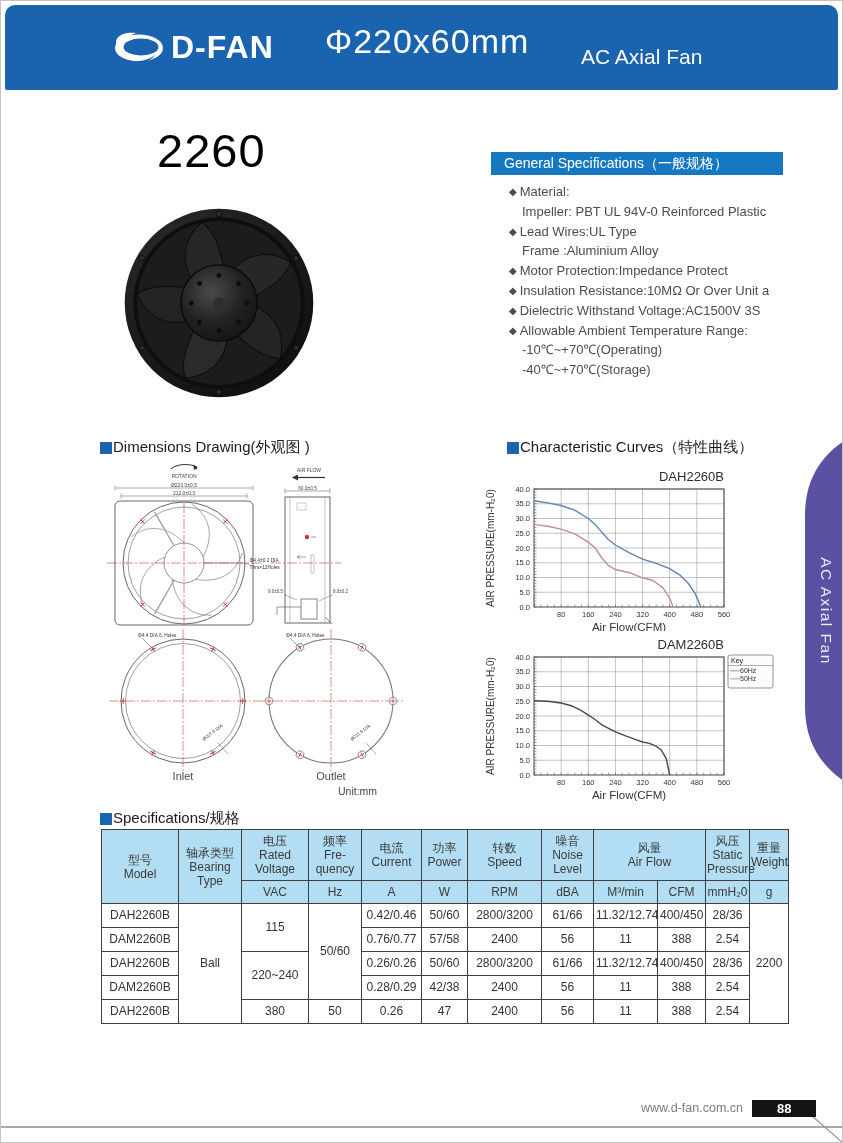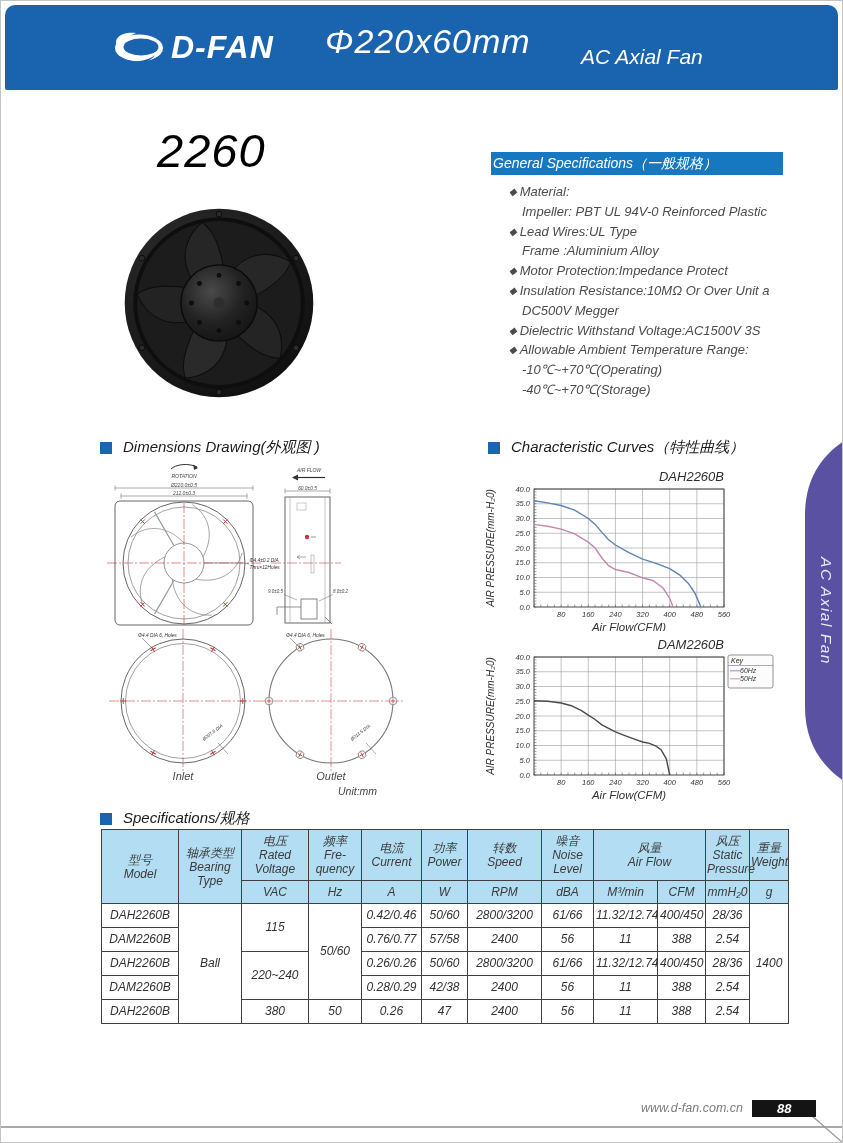"D-FAN" .page { font-style: italic -> none }
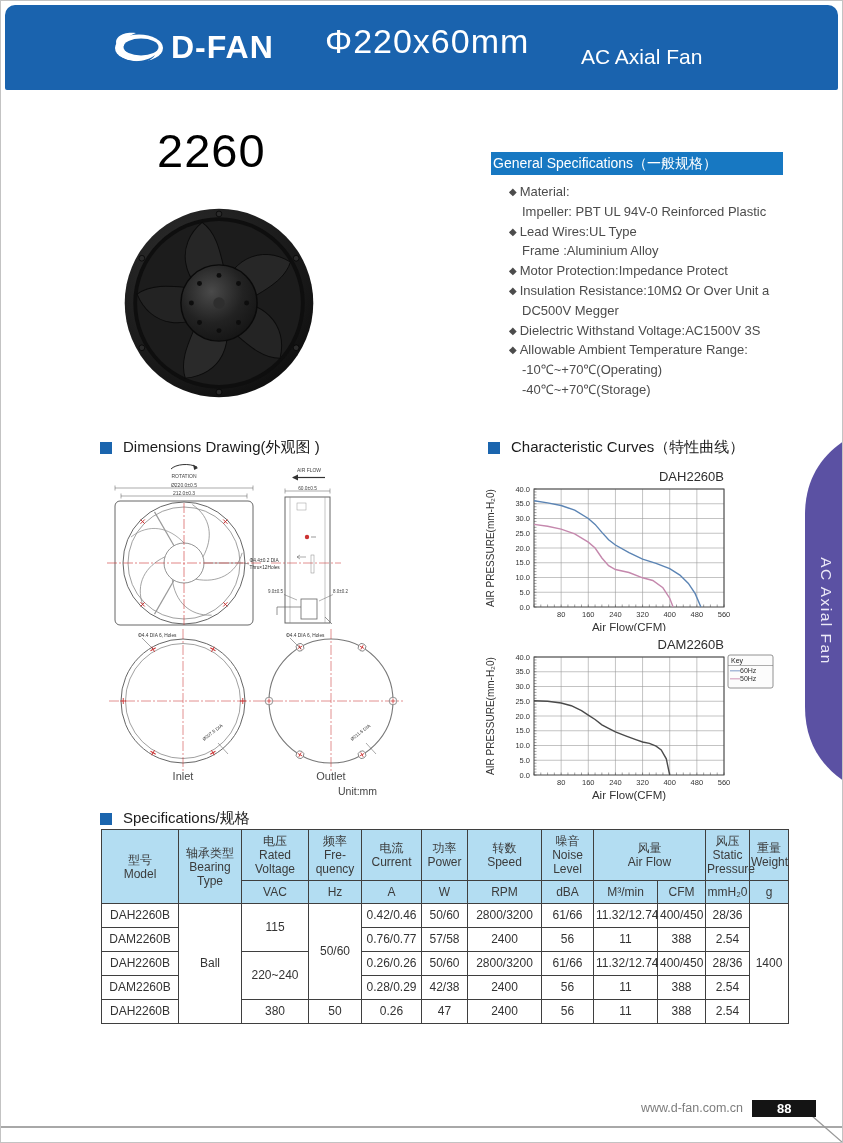"General Specifications（一般规格）" .gs-bar { padding-left: 2px -> 13px }
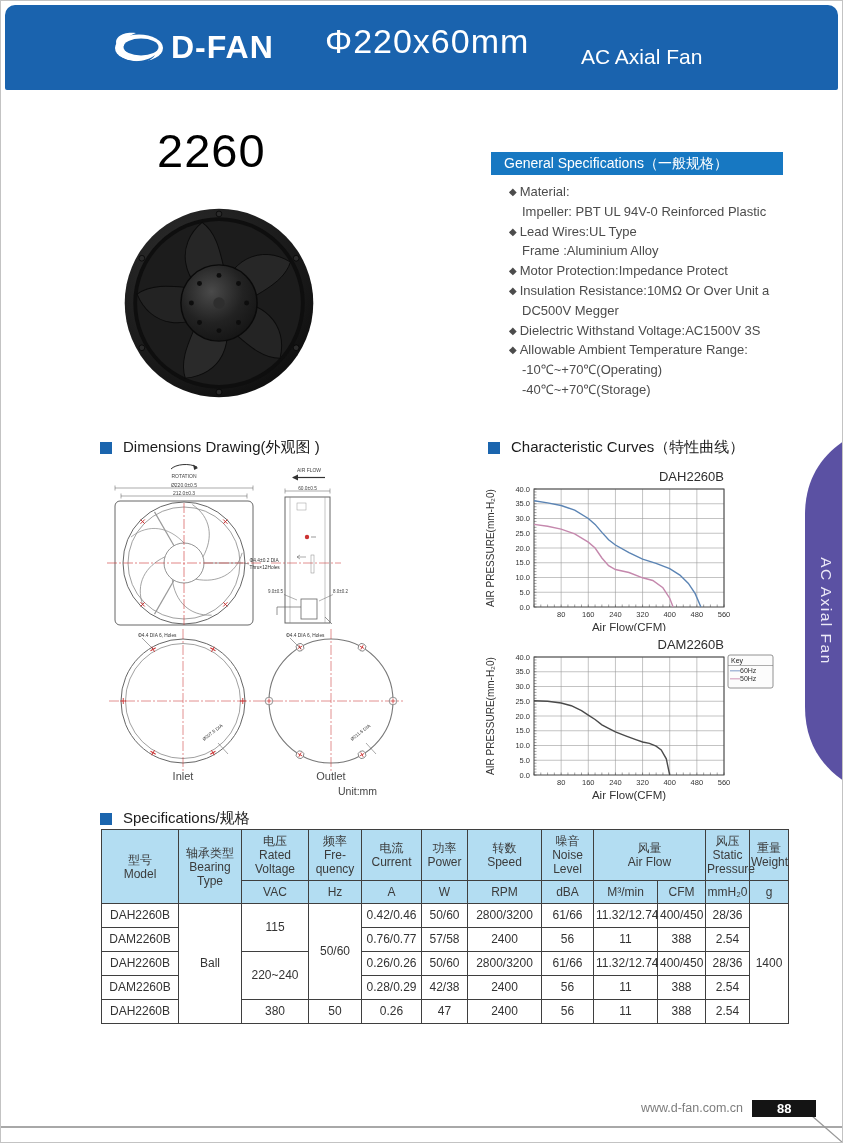"DC500V Megger" div.gs-item { html: <div><span>DC500V Megger</span></div> -> none }
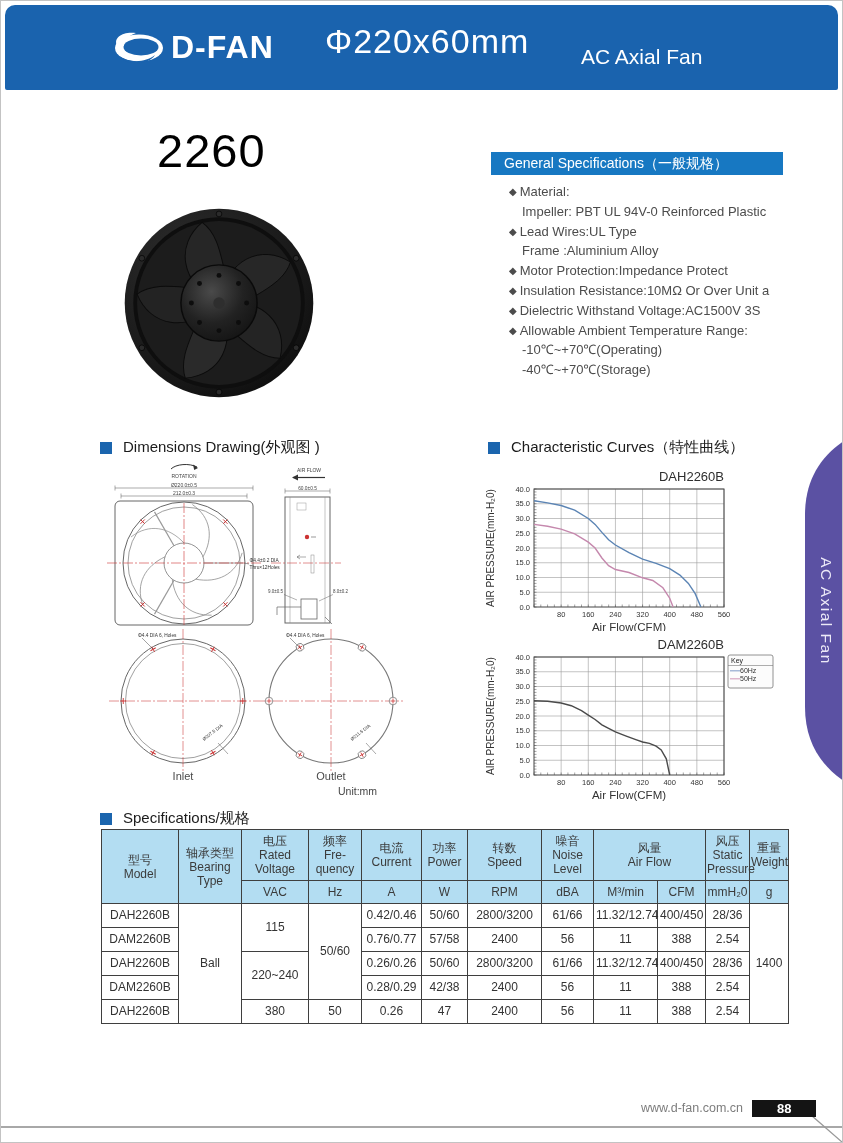"Dimensions Drawing(外观图 )" .sec-title { gap: 11px -> 1px }
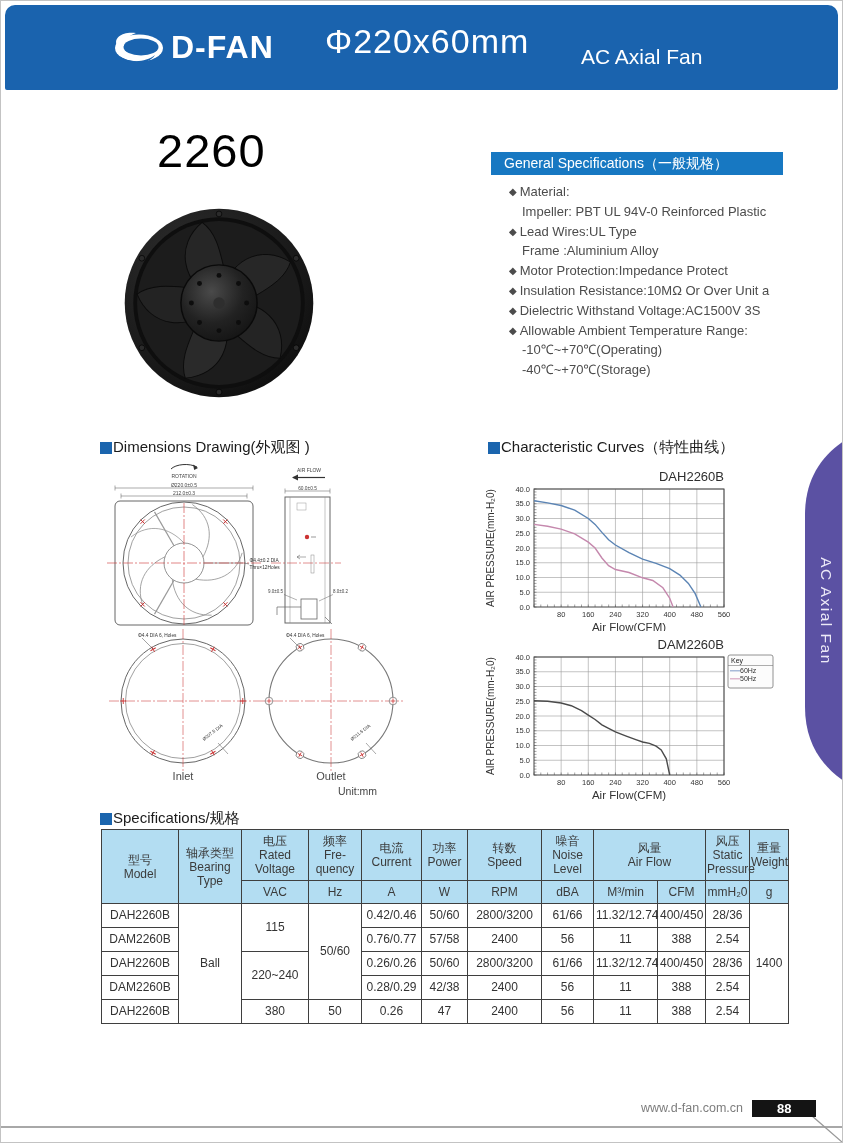"Characteristic Curves（特性曲线）" div.sec-title { left: 487px -> 506px }
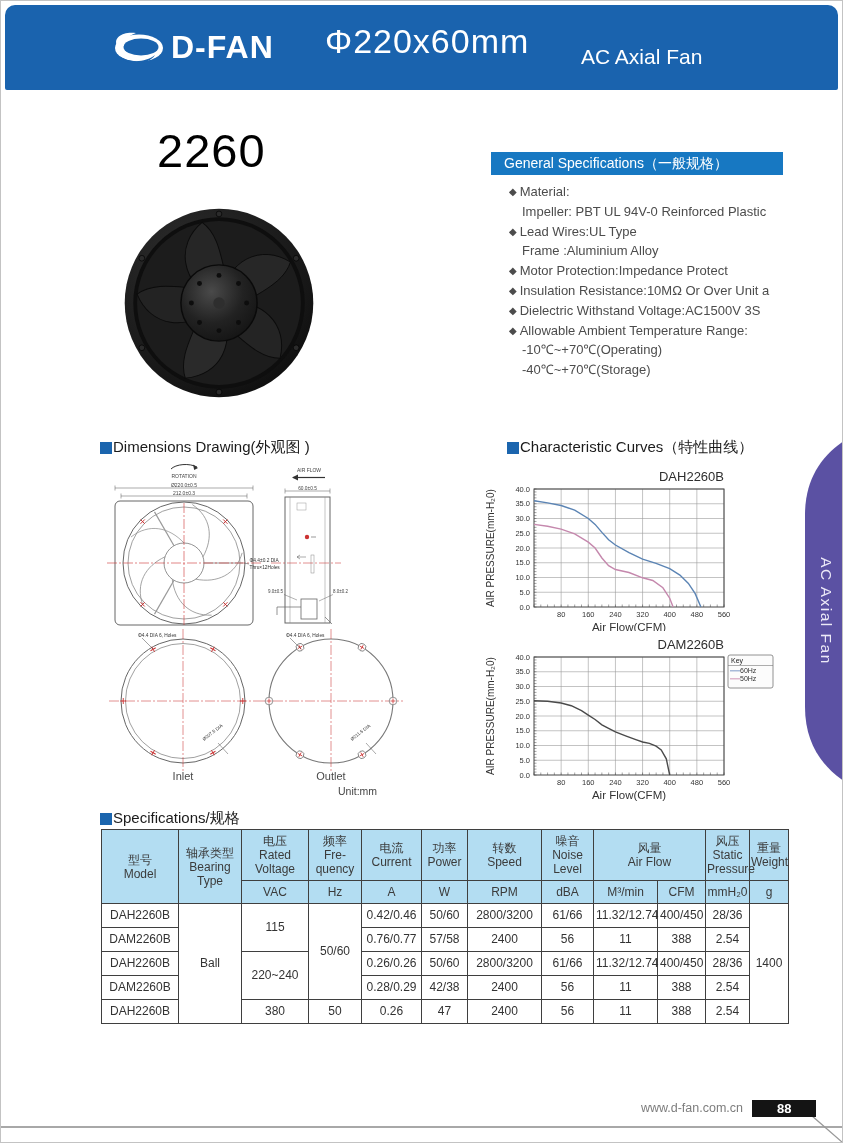"1400" td { text: 1400 -> 2200 }
